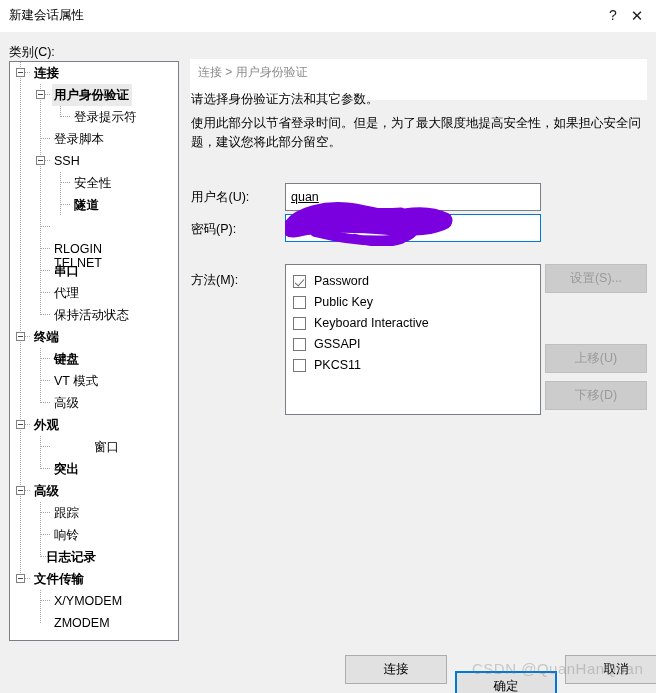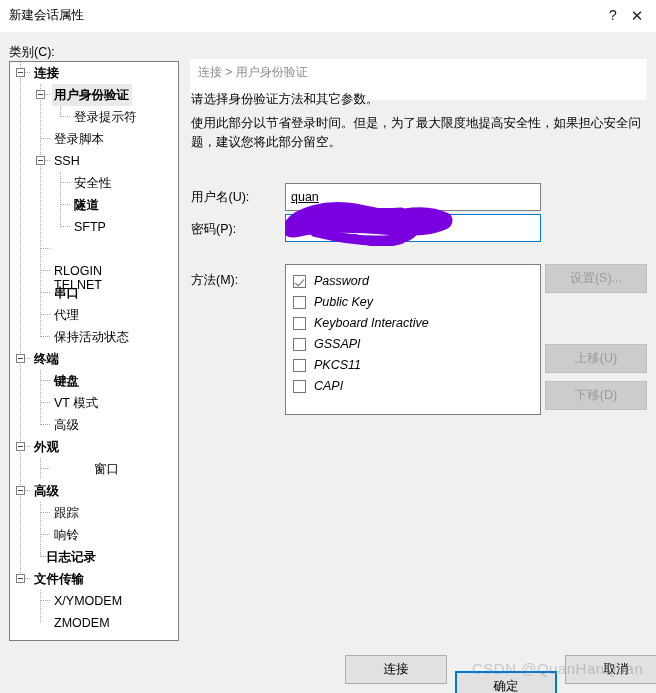"SFTP" div.tree-row { html: <div> <div></div> <div></div> <div></div> <div></div> <span>SFTP</span> </div> -> none }
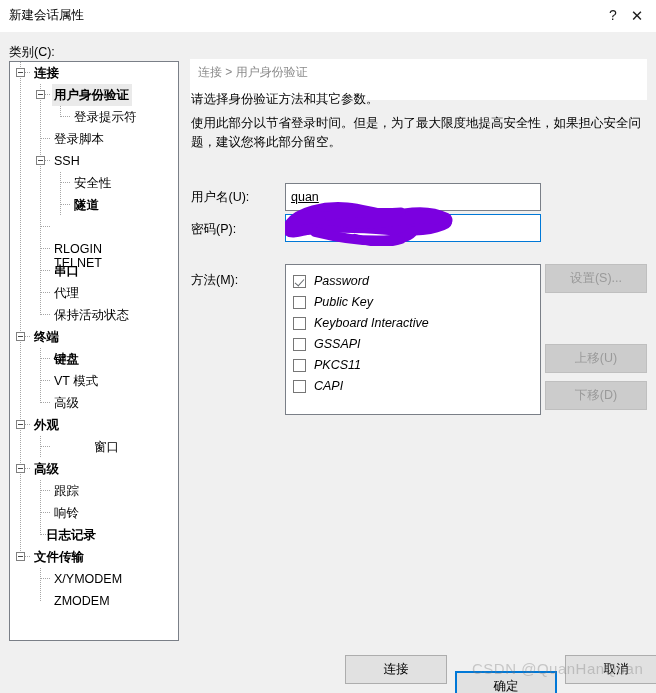"Password" #method-list { font-style: italic -> none }
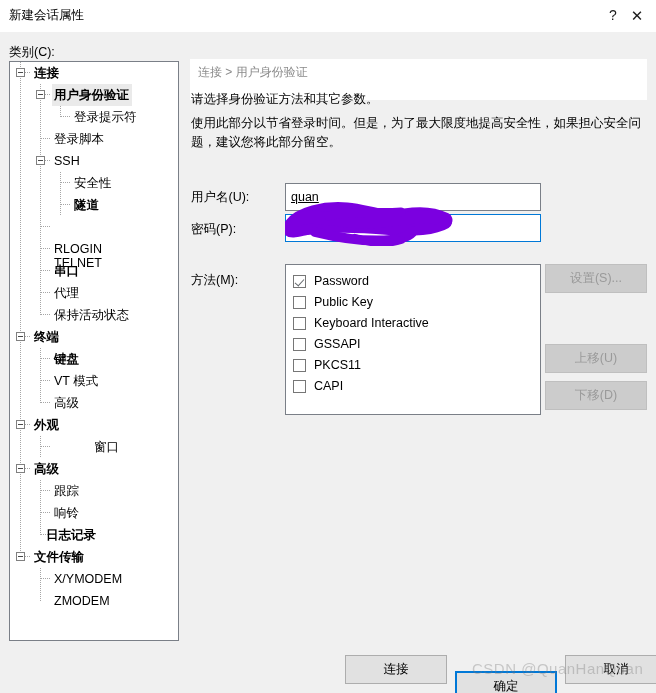"CAPI" div.method-item { html: <div> <span></span> <span>CAPI</span> </div> -> none }
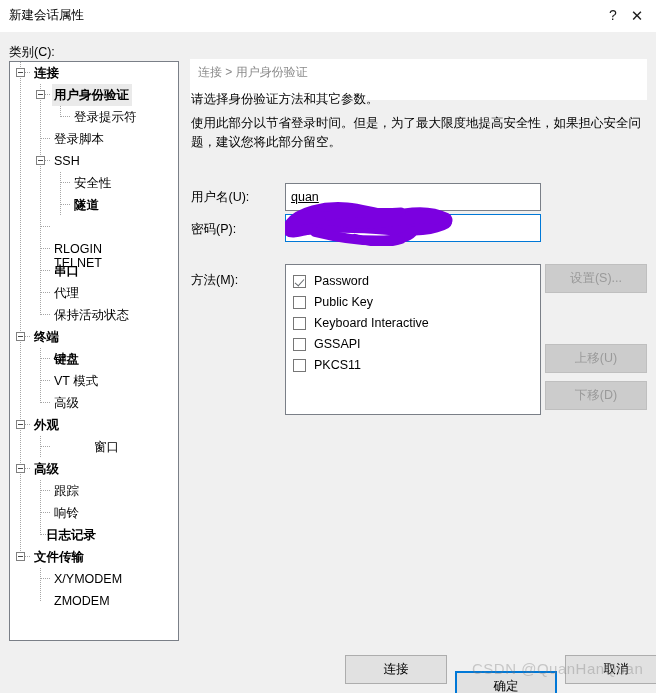"突出" div.tree-row { html: none -> <div> <div></div> <div></div> <div></div> <span>突出</span> </div> }
